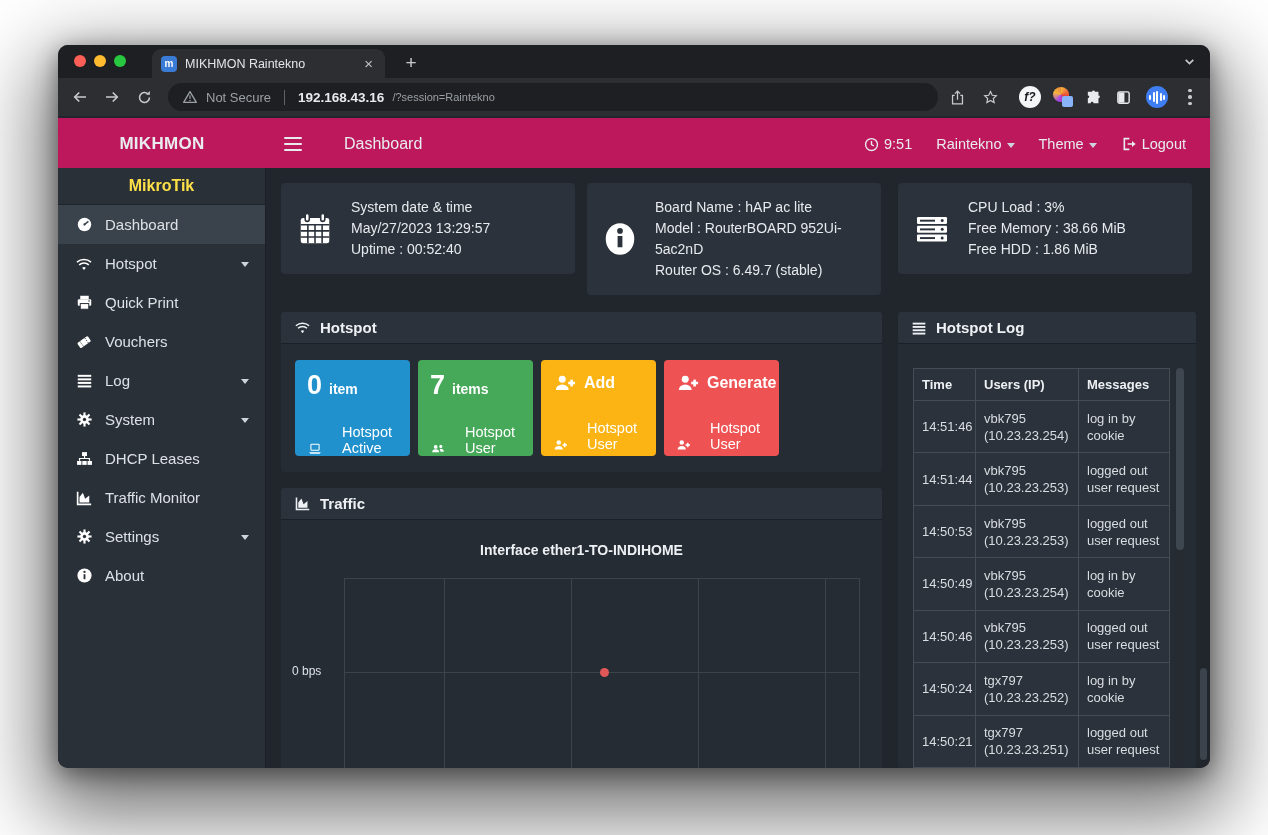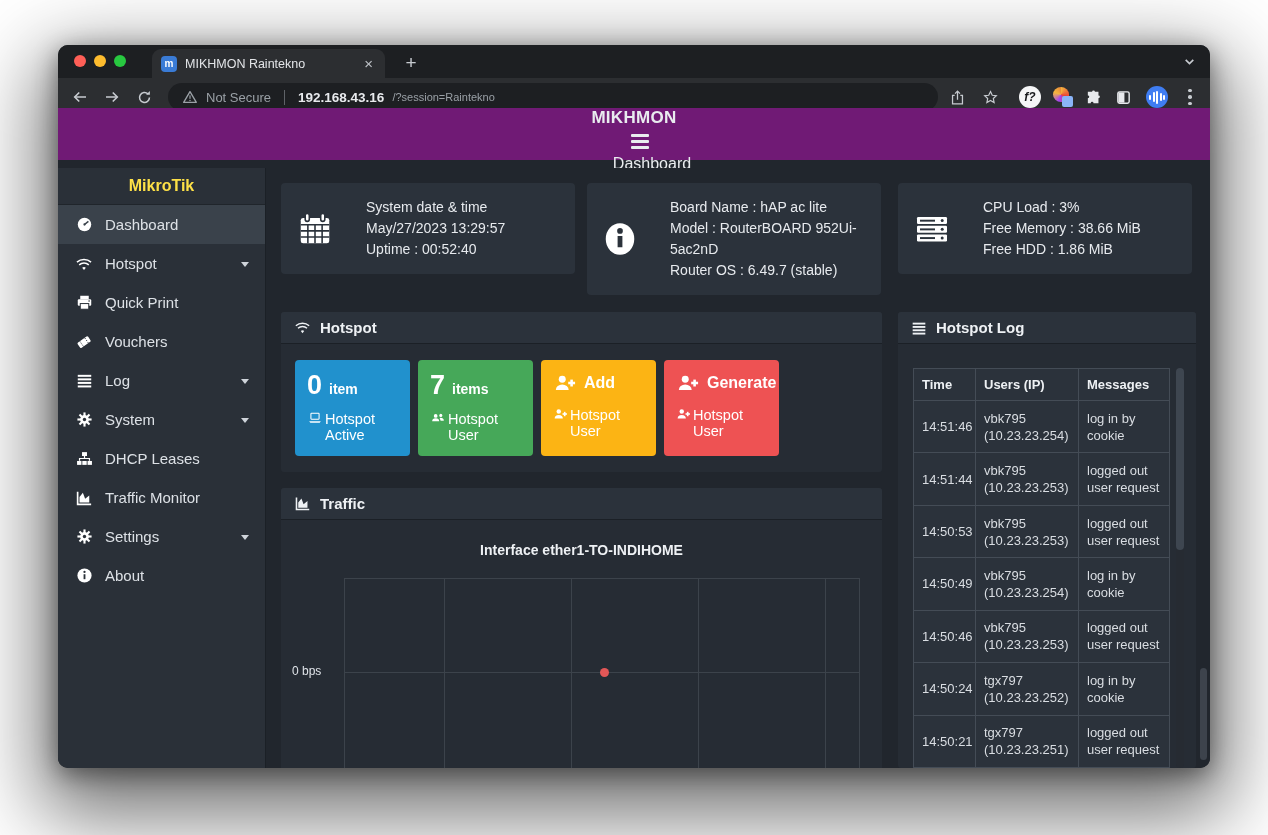"MIKHMON" .mk-navbar { background: #701a75 -> #be185d; flex-direction: column -> none; top: 63px -> 73px }
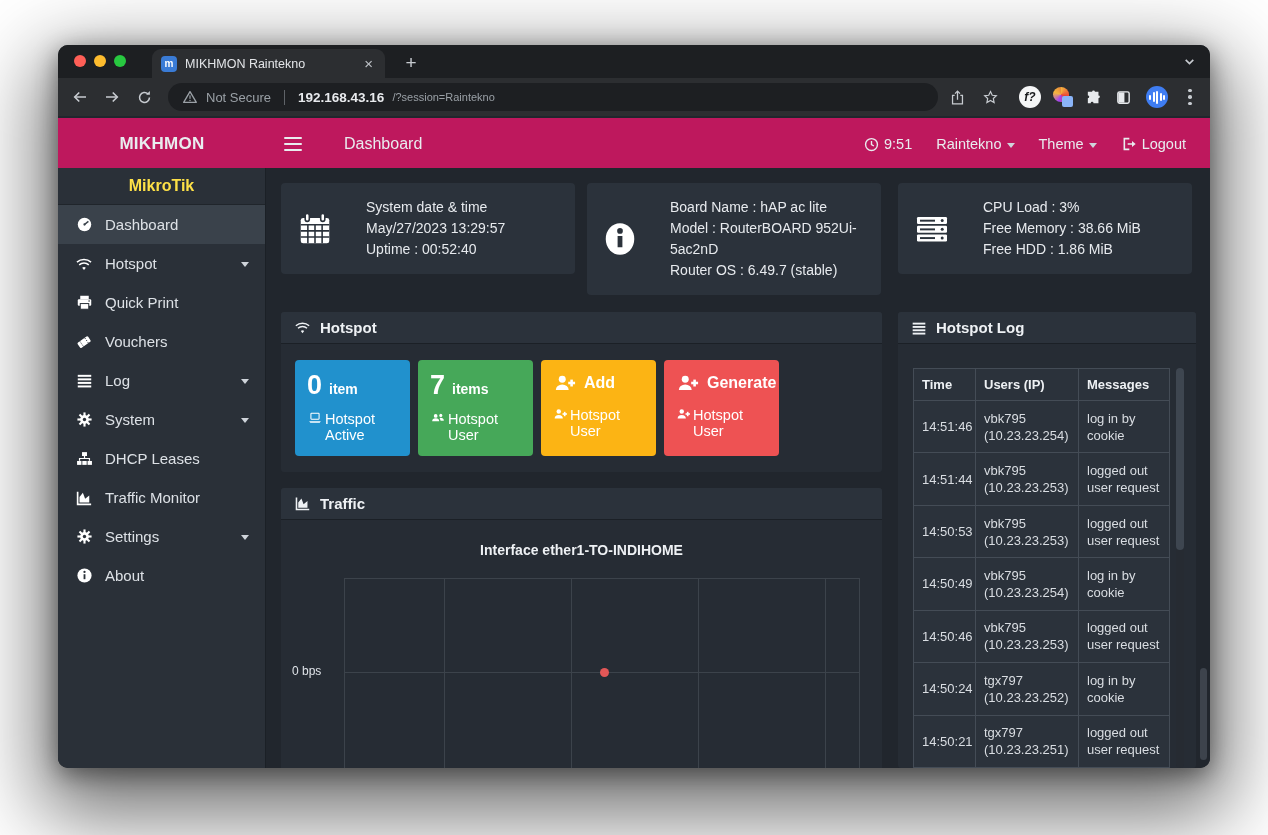"System date & time" .card { gap: 32px -> 17px }
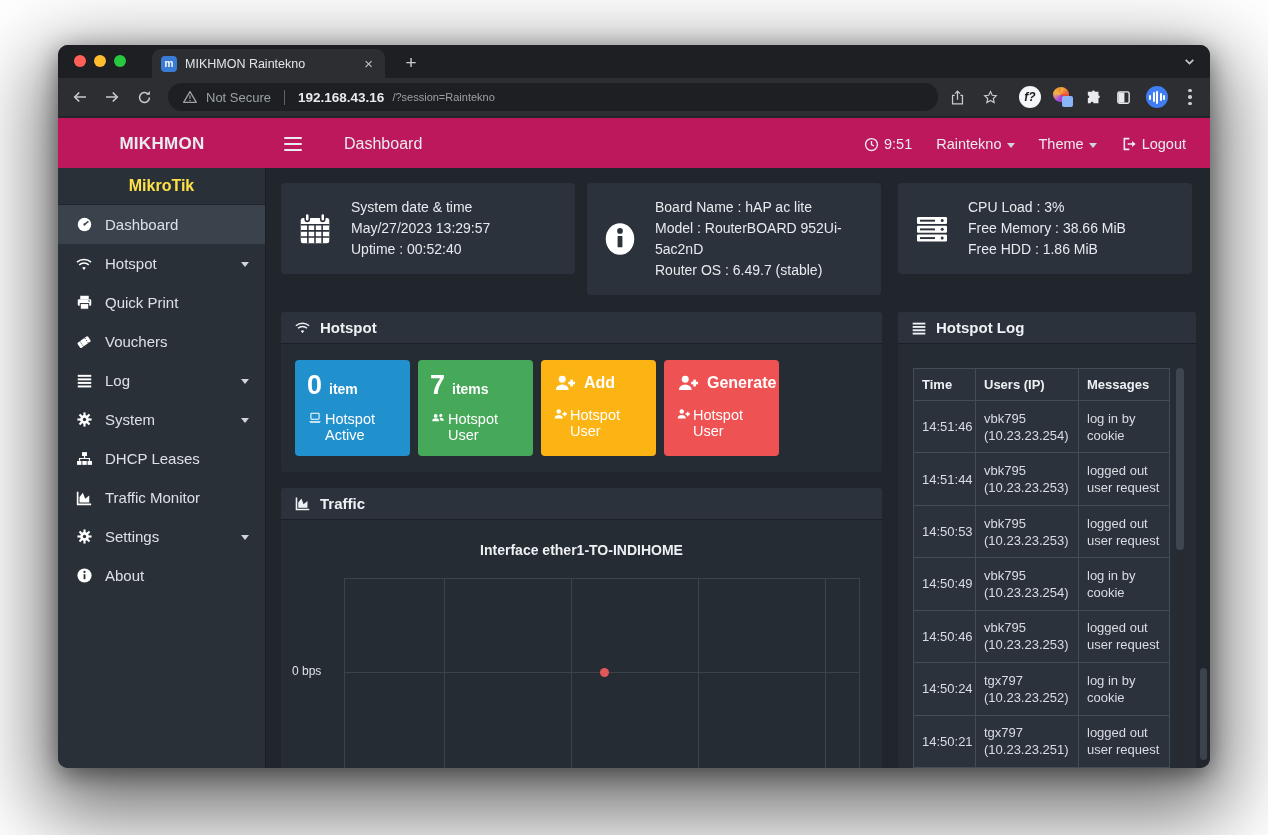"Hotspot Active" .tile .sub { align-items: flex-start -> flex-end; gap: 2px -> 19px; margin-top: 13px -> 26px }
